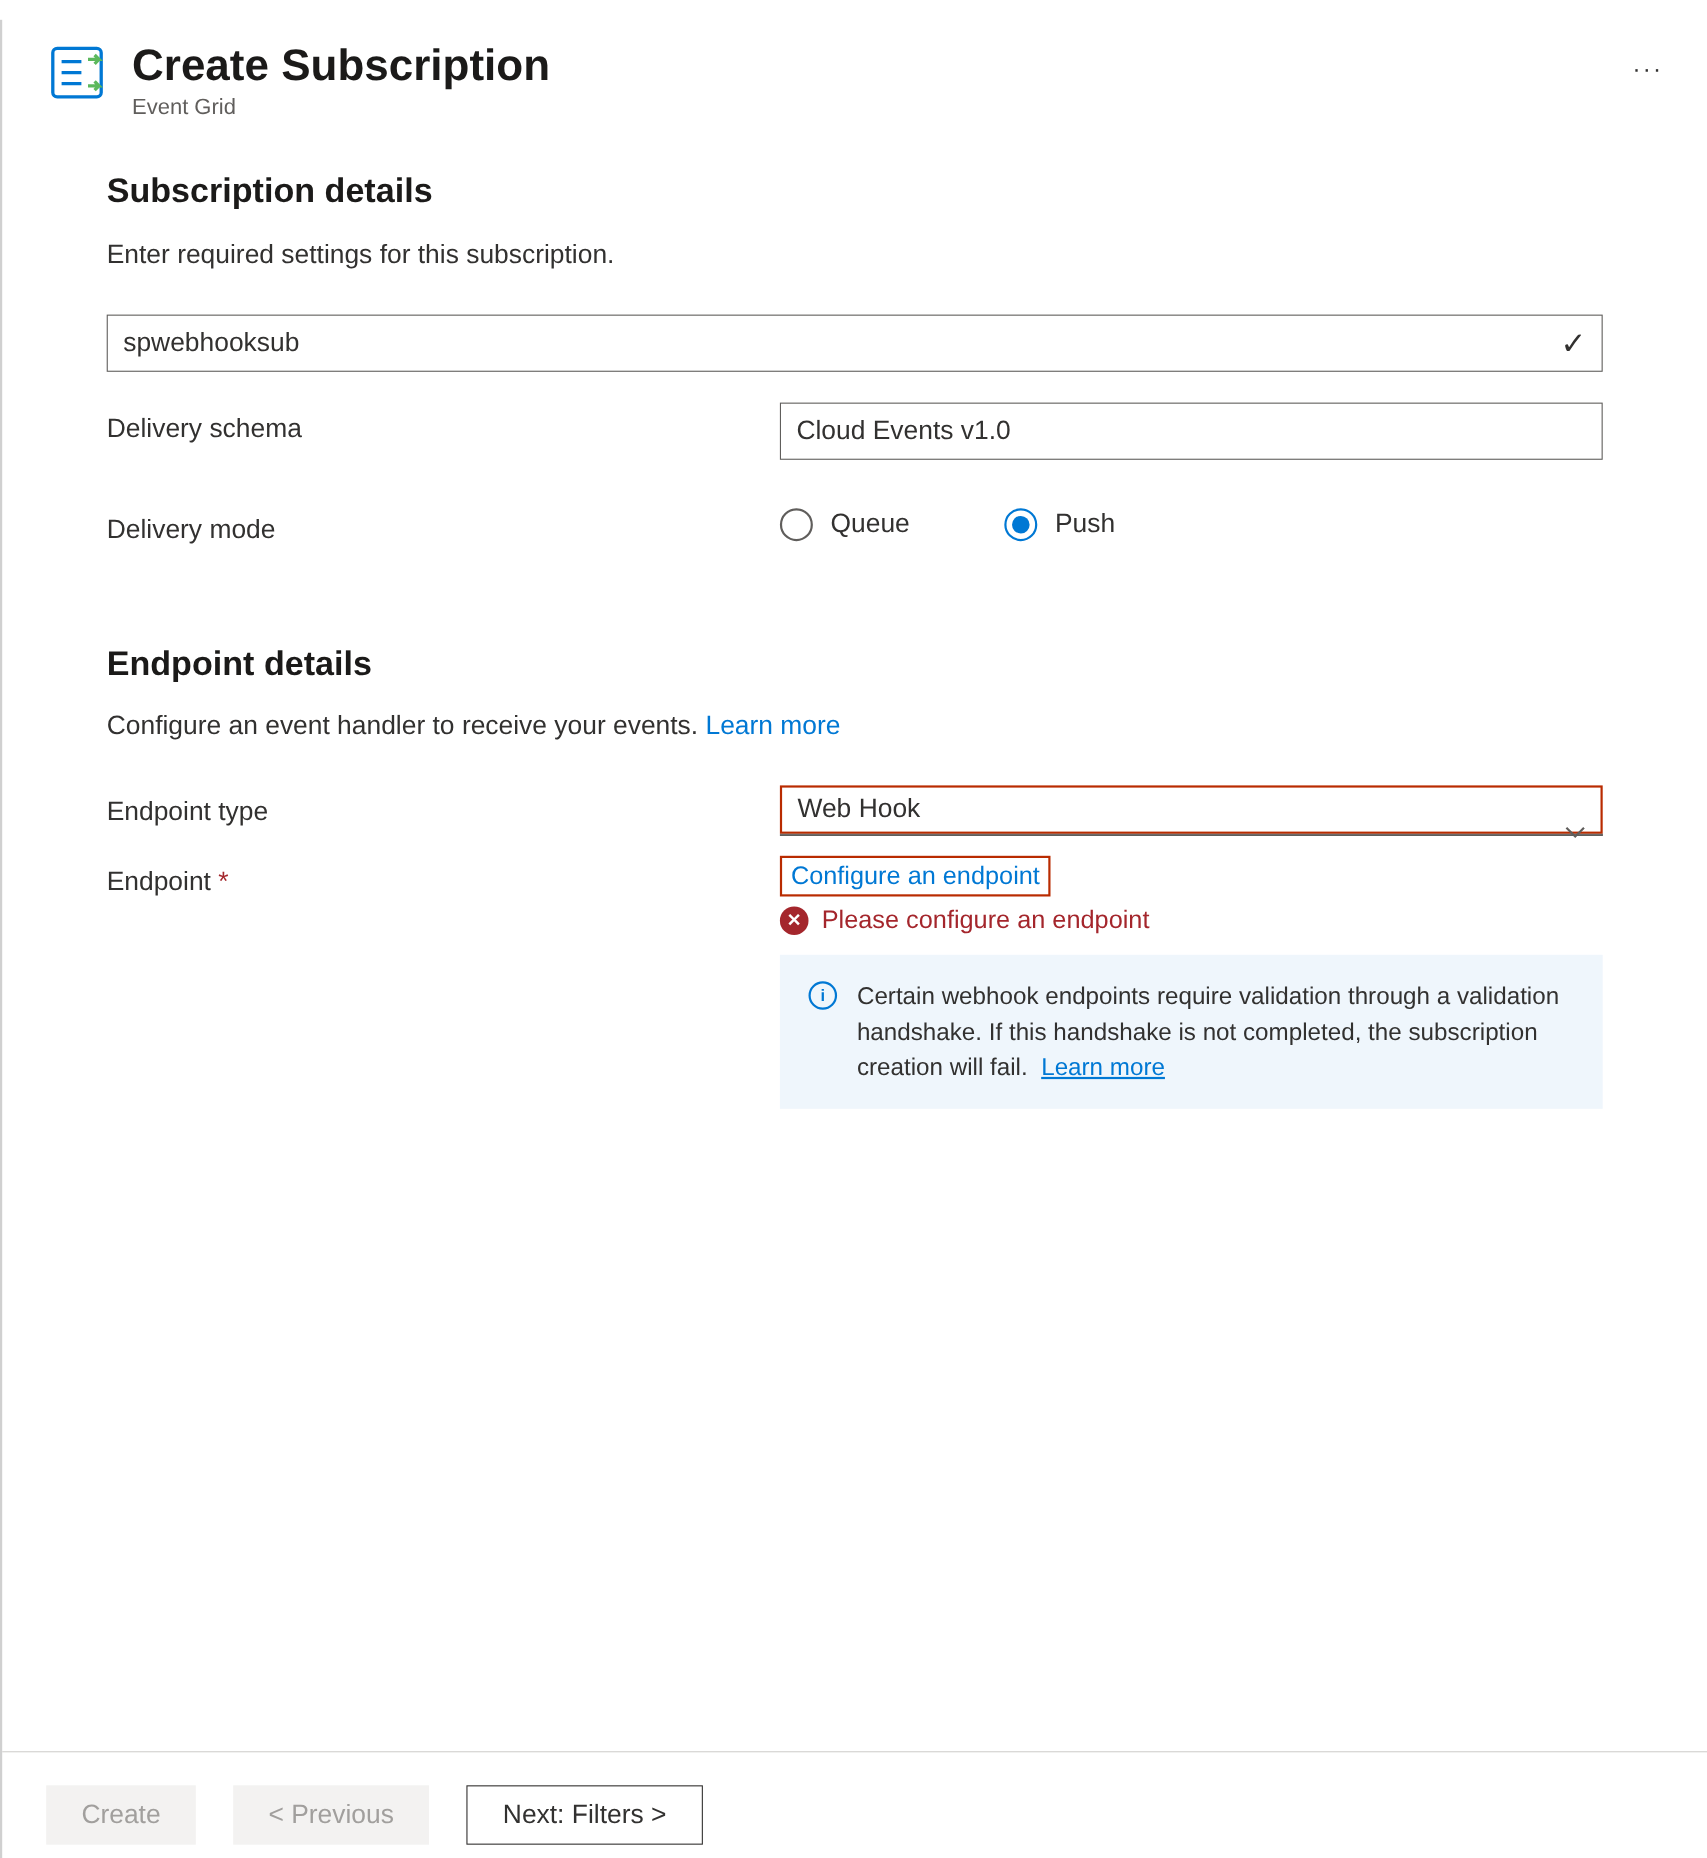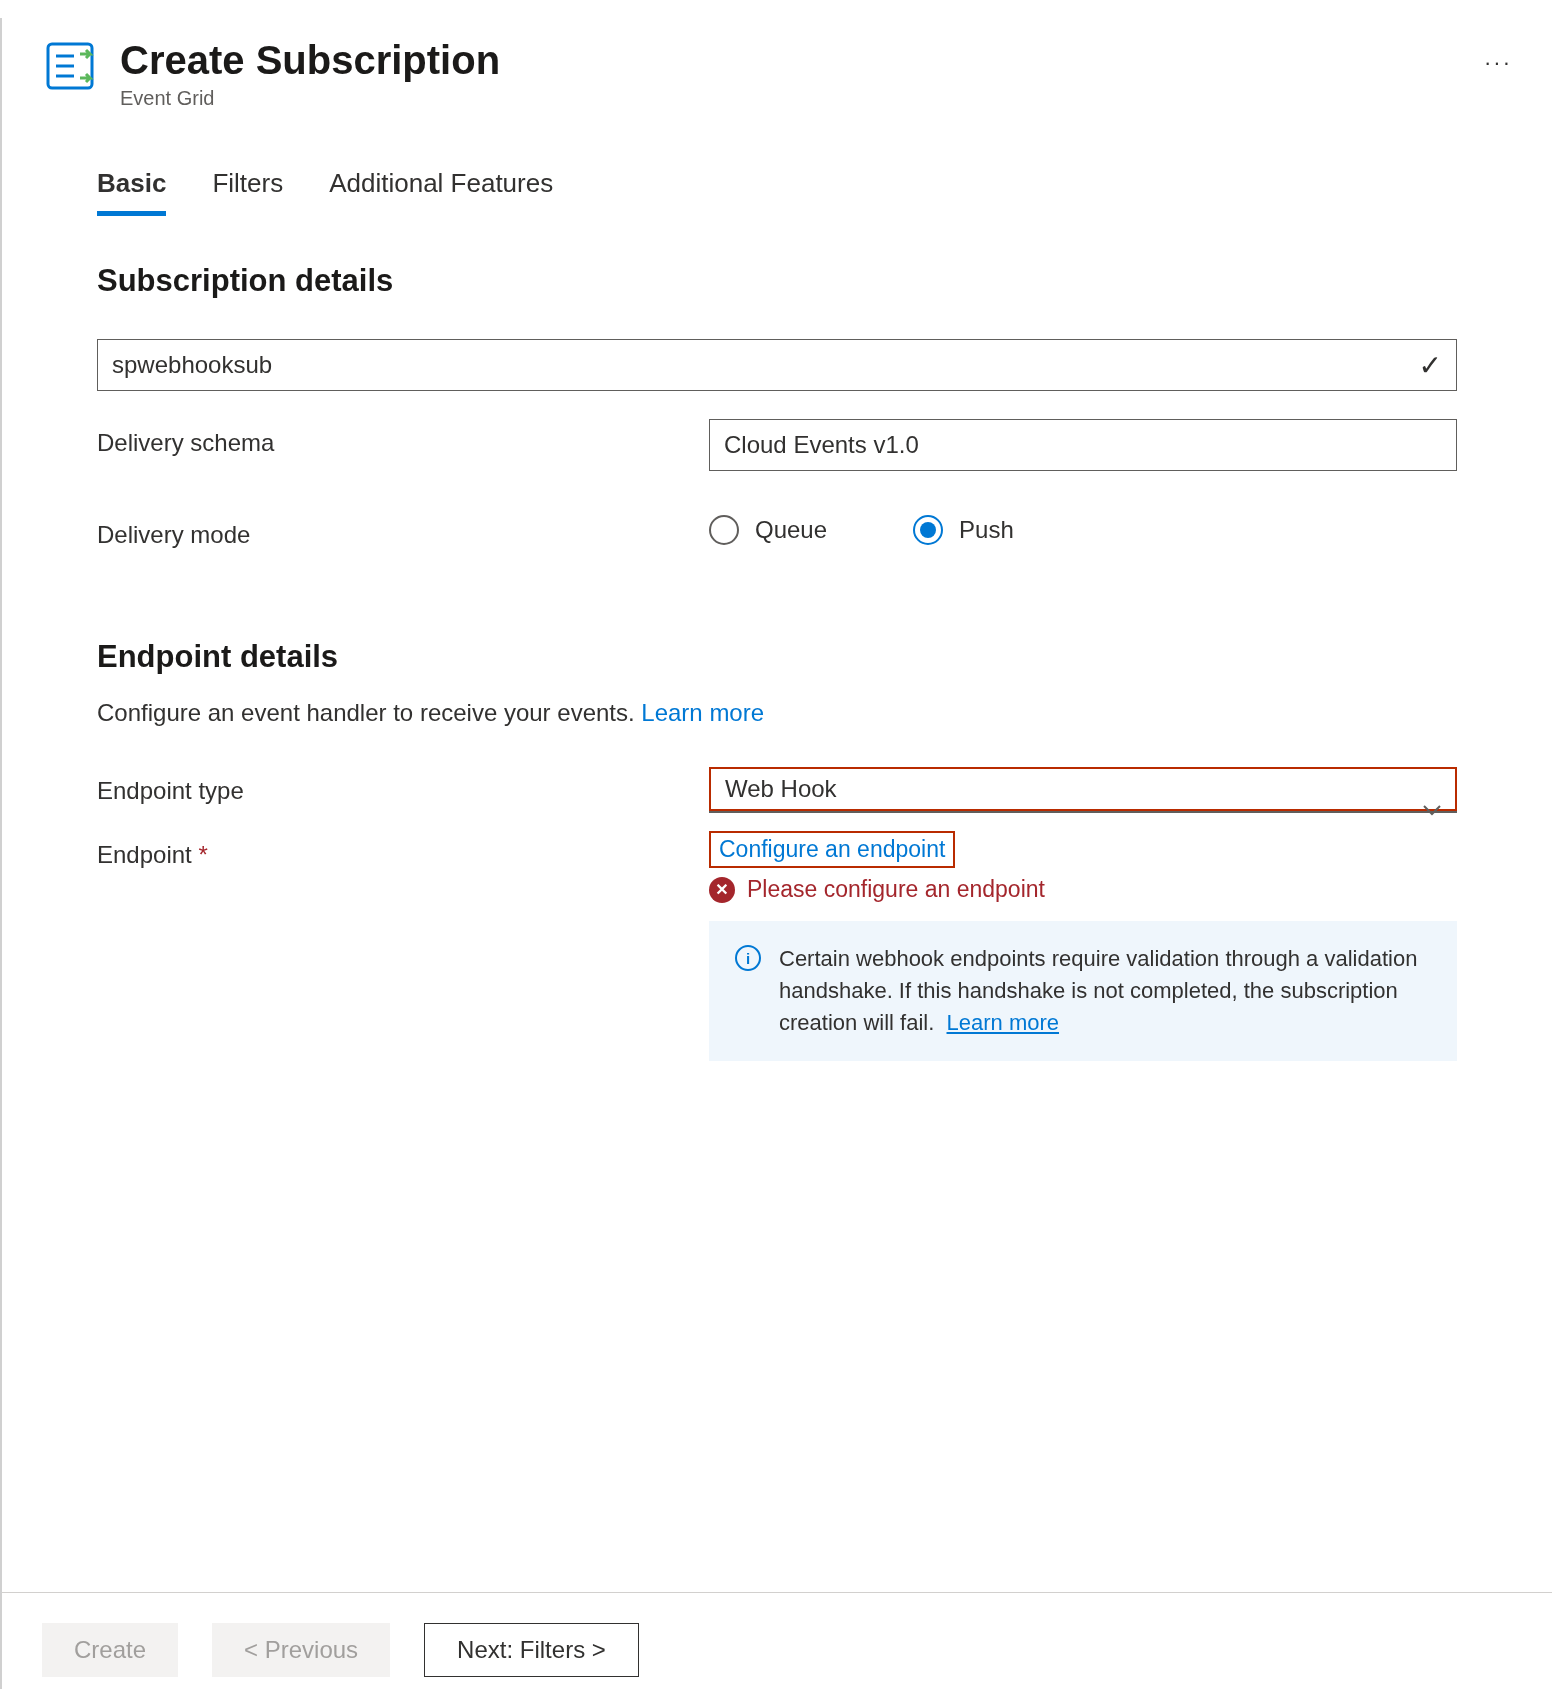"Basic" div.tabs { html: <div> <div>Basic</div> <div>Filters</div> <div>Additional Features</div> </div> -> none }
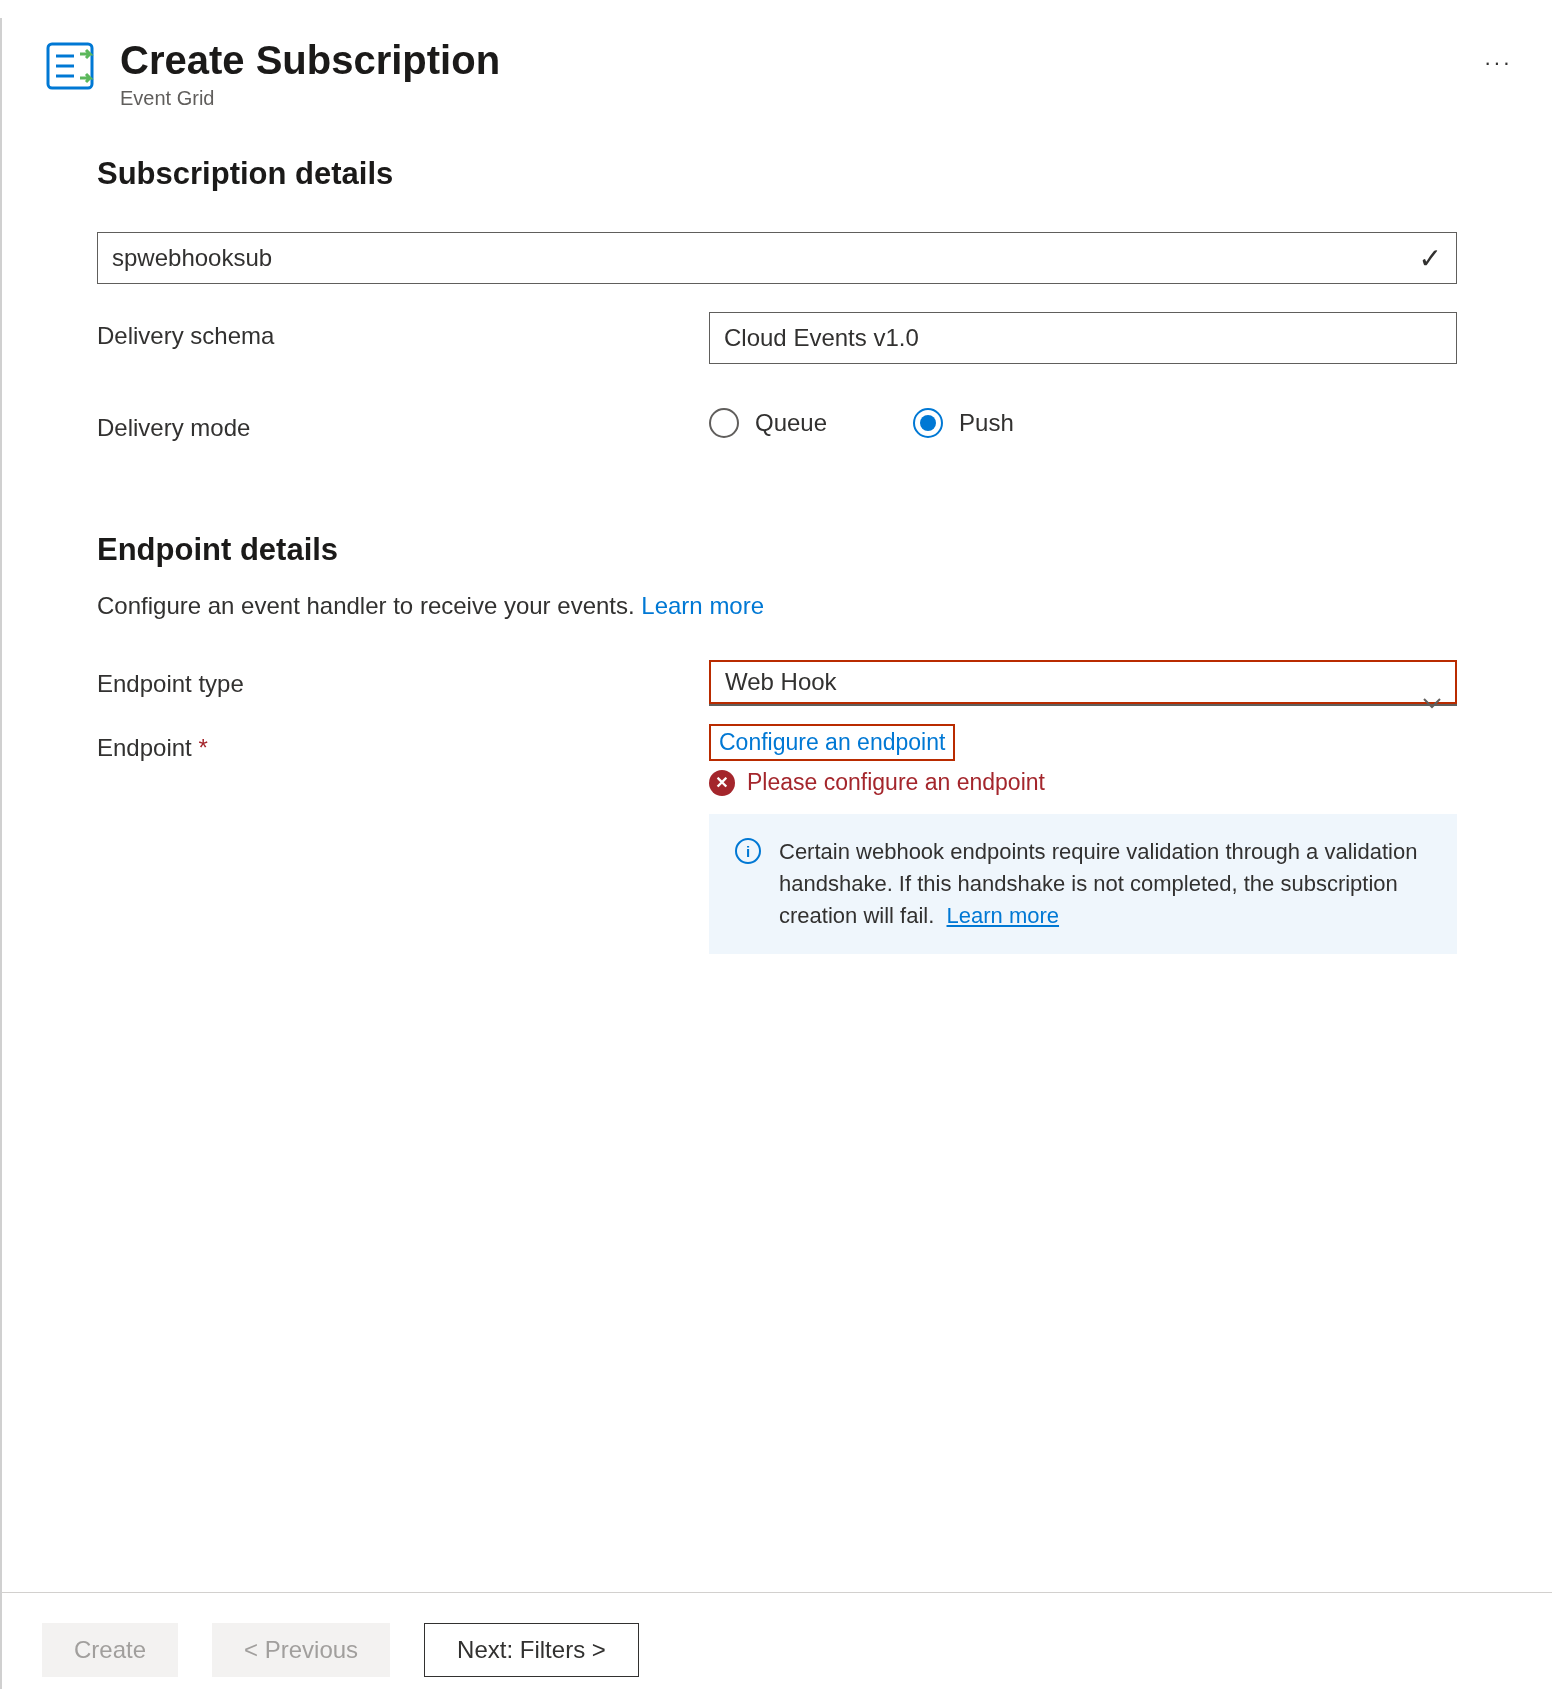"Enter required settings for this" div.section-desc { html: none -> <div>Enter required settings for this subscription.</div> }
